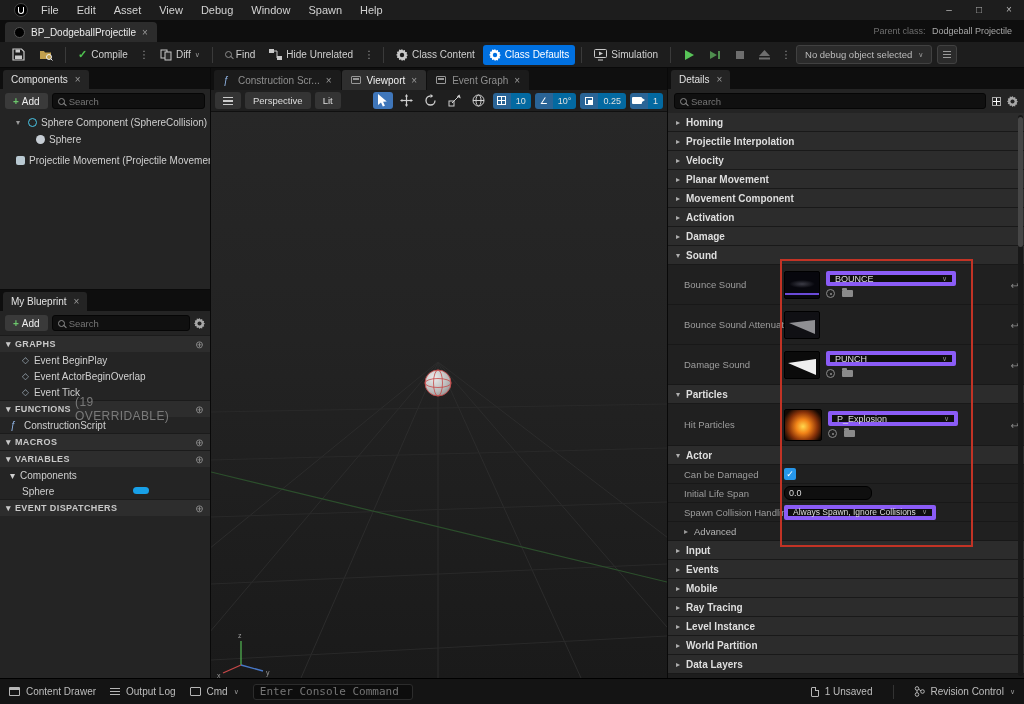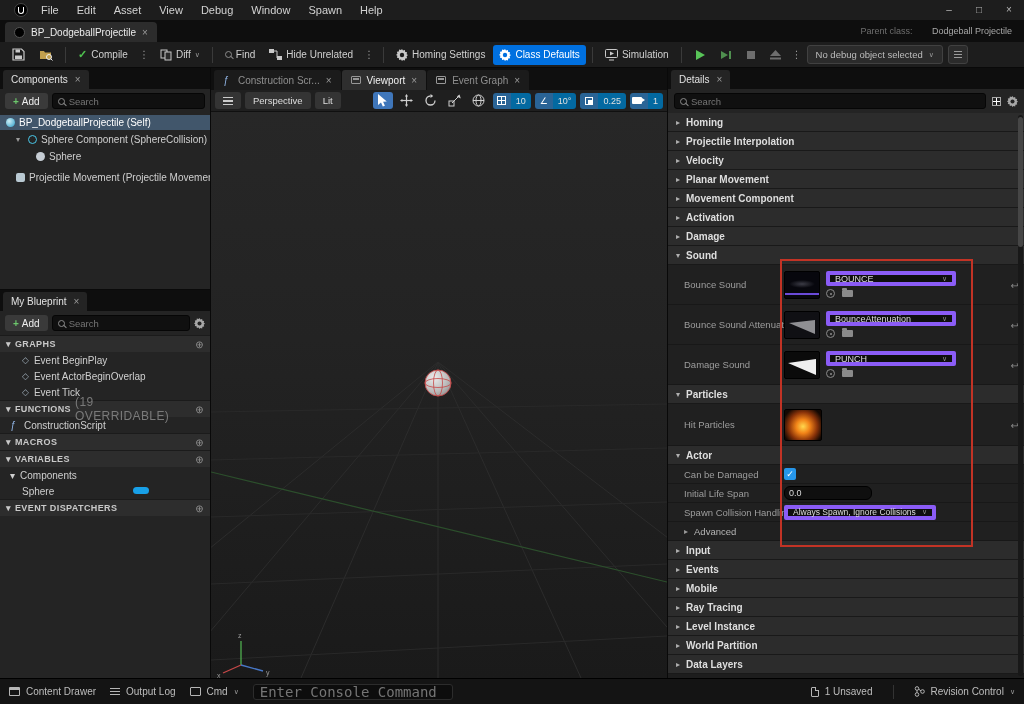"Dodgeball Projectile" .pc-value { margin-left: 17px -> 4px }
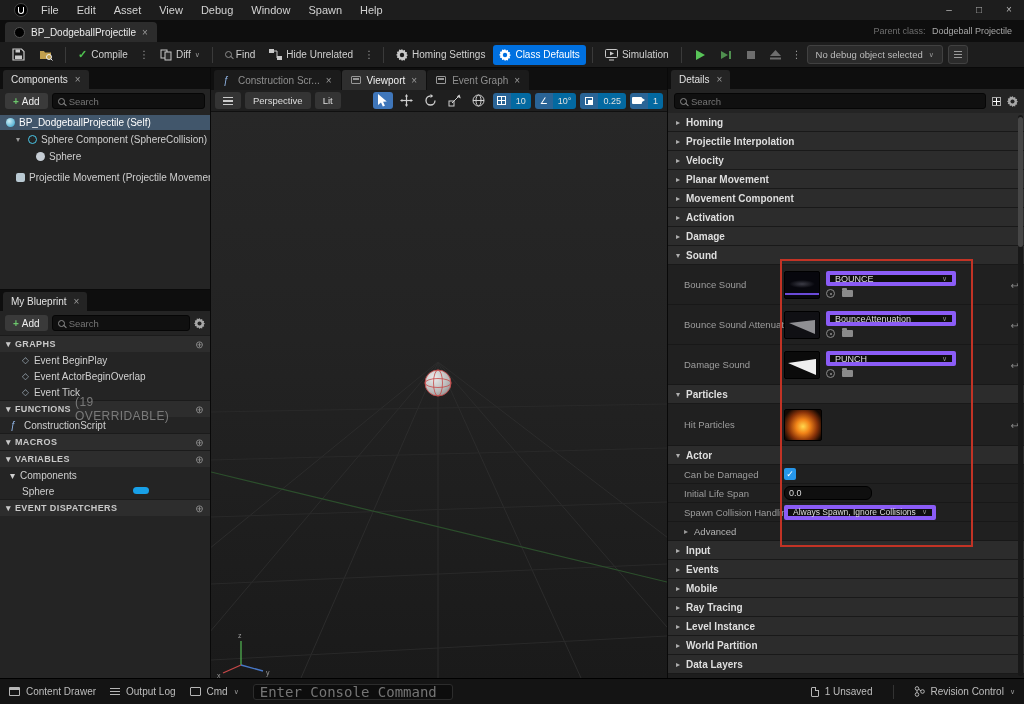"Homing Settings" span { text: Homing Settings -> Class Content }
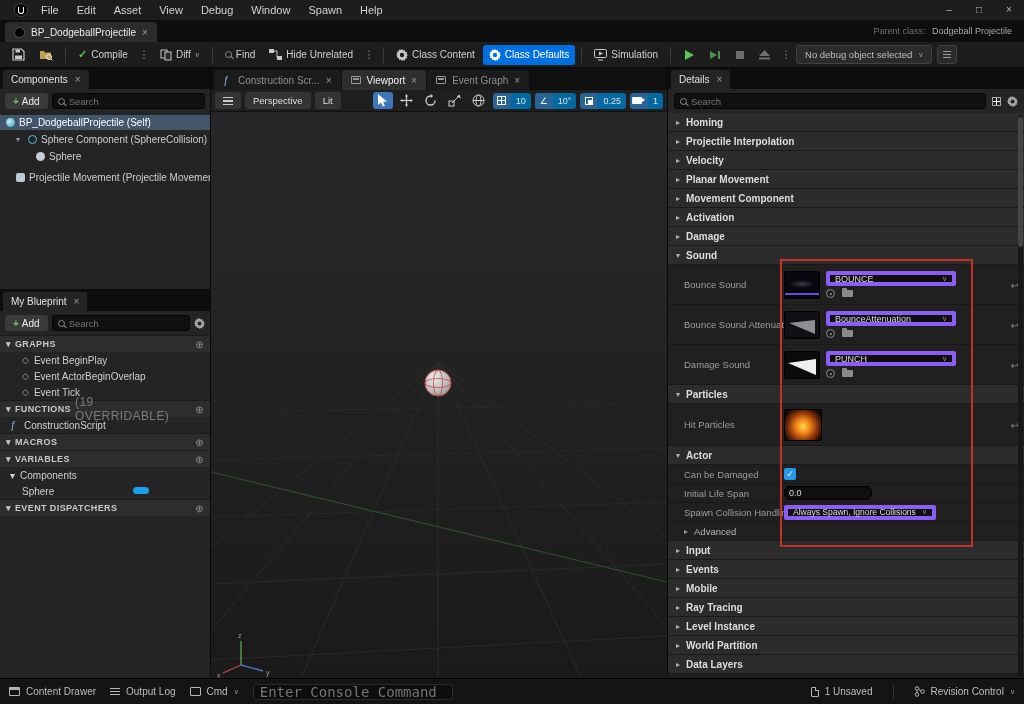"BP_DodgeballProjectile (Self)" div.trow { html: <div> <span></span> <span>BP_DodgeballProjectile (Self)</span> </div> -> none }
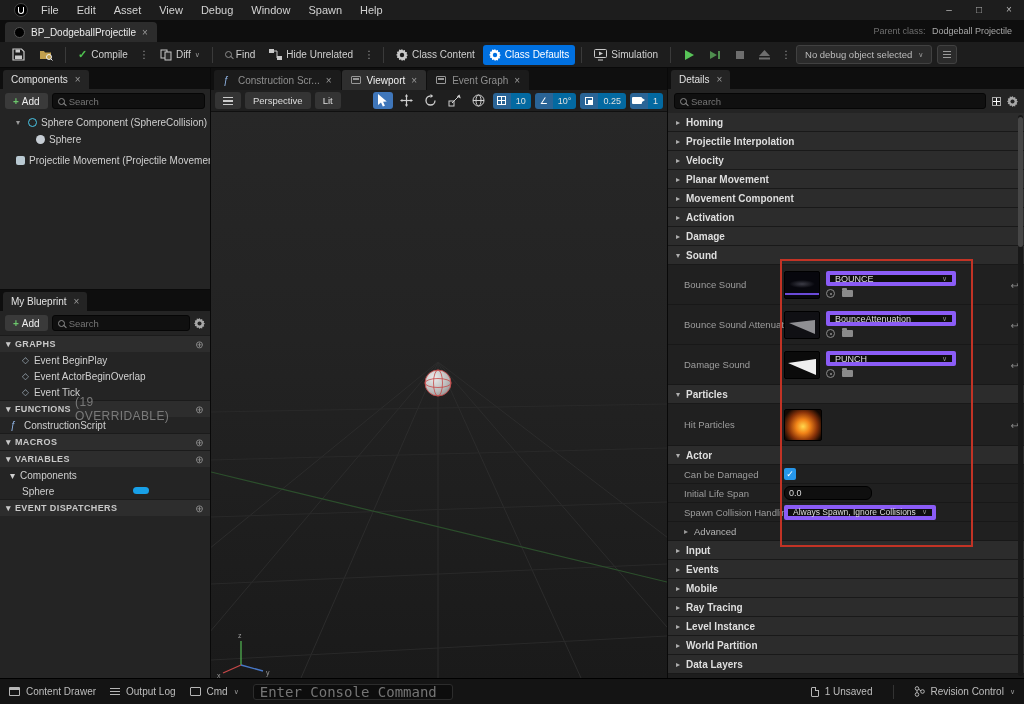"BounceAttenuation" span.pcol { html: <span> <span> <span>BounceAttenuation</span> <span>∨</span> </span> <span> <span></span> <span></span> </span> </span> -> none }
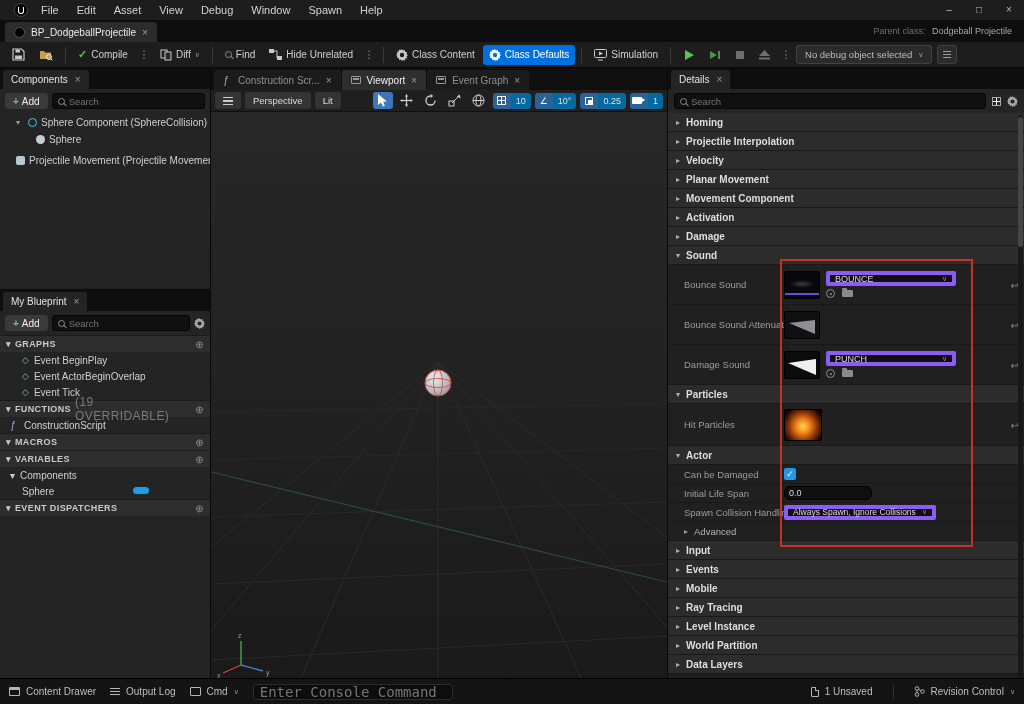"P_Explosion" span.pcol { html: none -> <span> <span> <span>P_Explosion</span> <span>∨</span> </span> <span> <span></span> <span></span> </span> </span> }
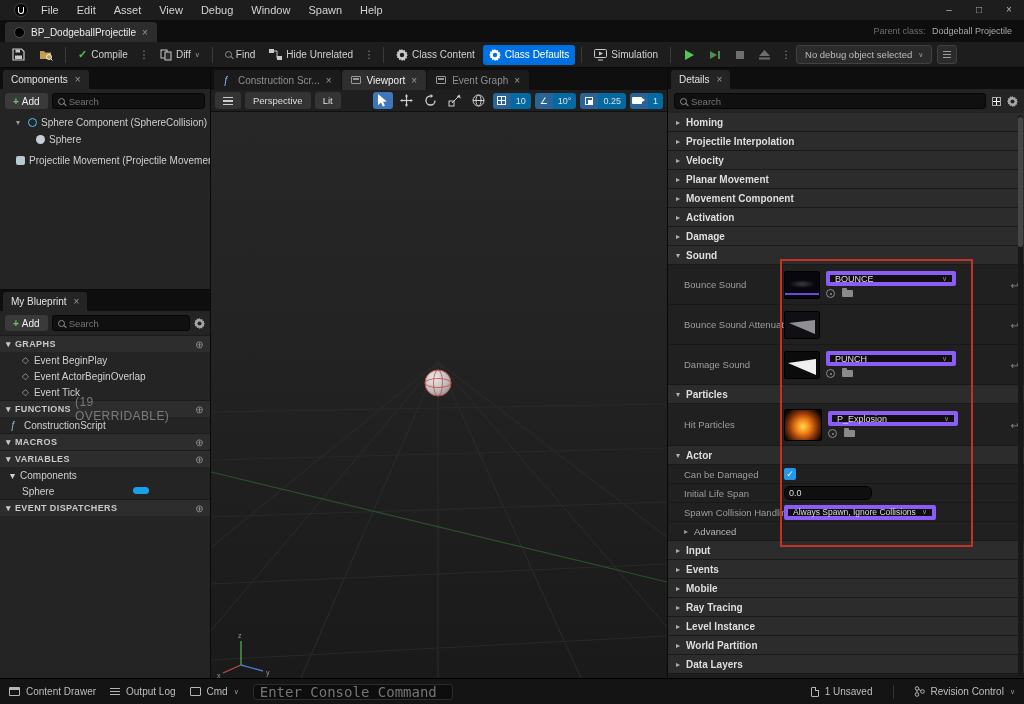"Enter Console Command" .console { font-size: 14px -> 11px; width: 200px -> 160px }
